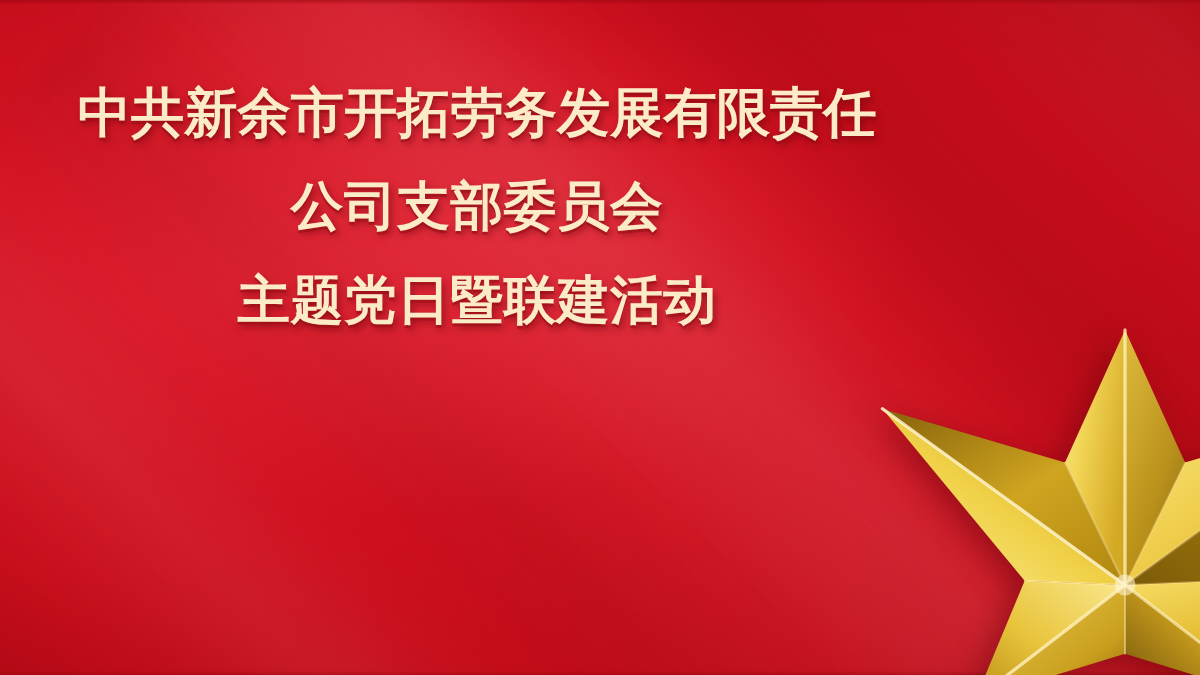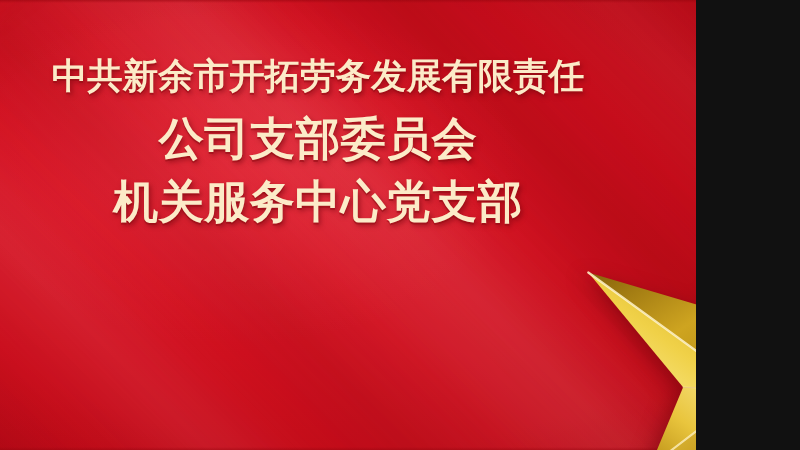"中共新余市开拓劳务发展有限责任" #poster { width: 696px -> 800px }
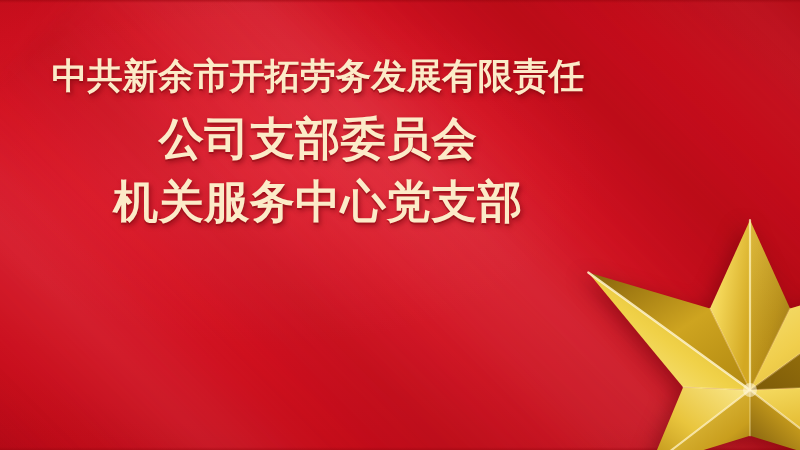"公司支部委员会" .hl { font-size: 45px -> 35px }
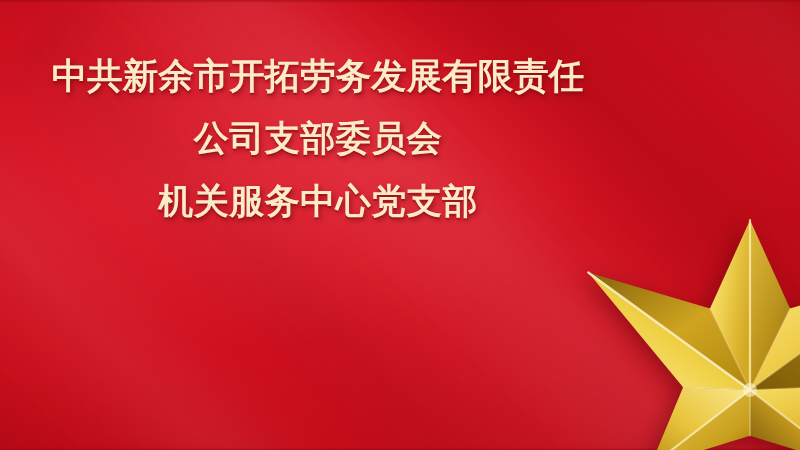"机关服务中心党支部" div.hl { text: 机关服务中心党支部 -> 主题党日暨联建活动 }
